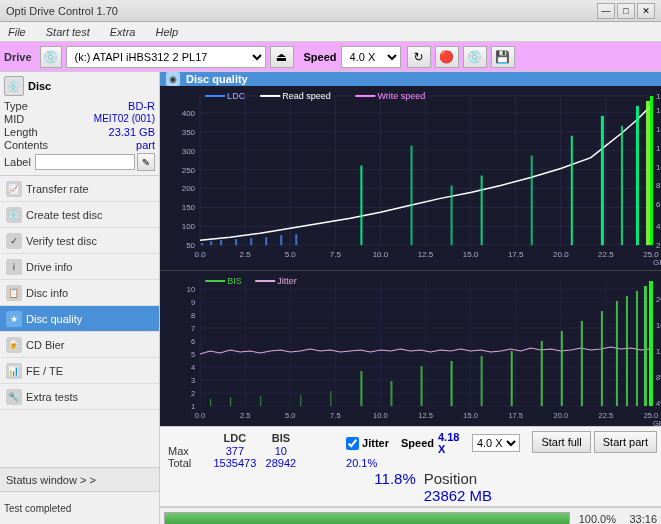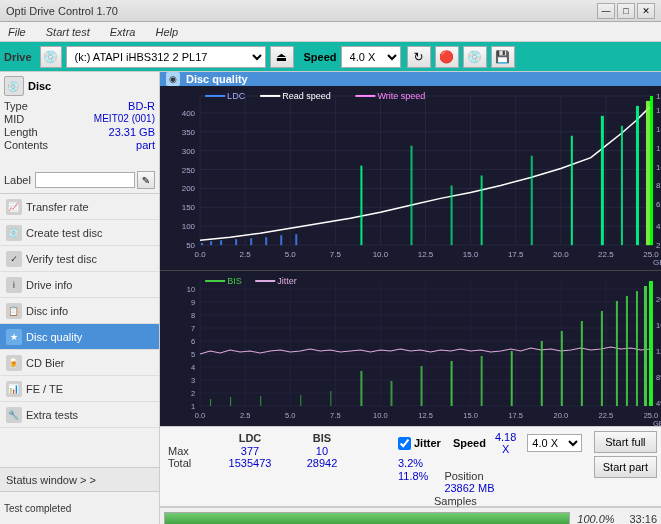"Drive" .drive-toolbar { background: #14b8a6 -> #f0abfc }
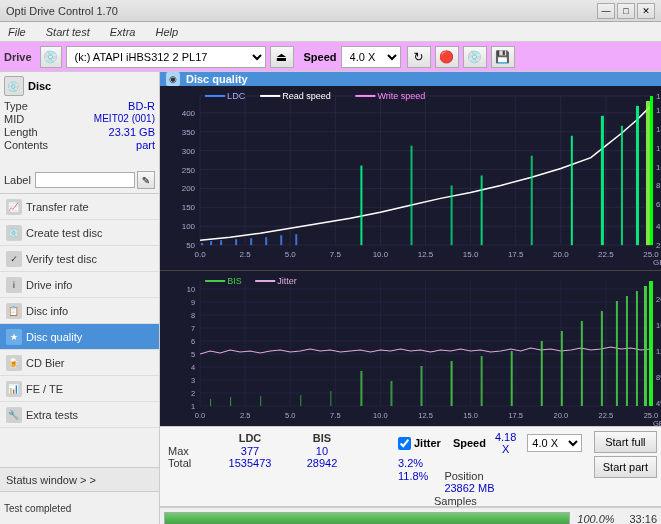"Label" .label-row { margin-top: 20px -> 2px }
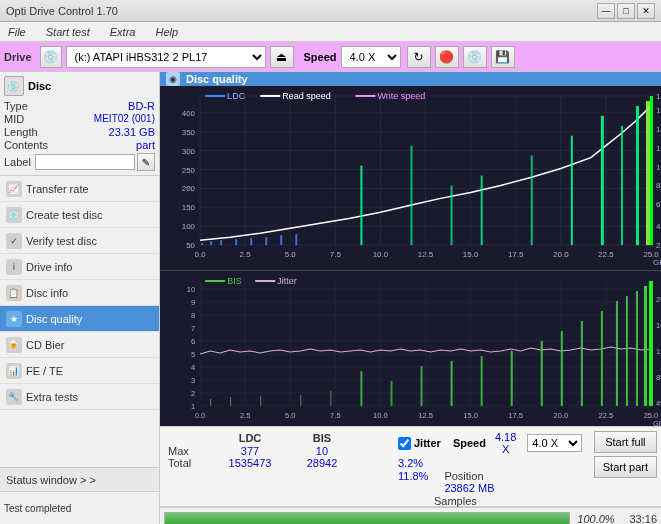"4.18 X" span { font-weight: normal -> bold; text-align: center -> none }
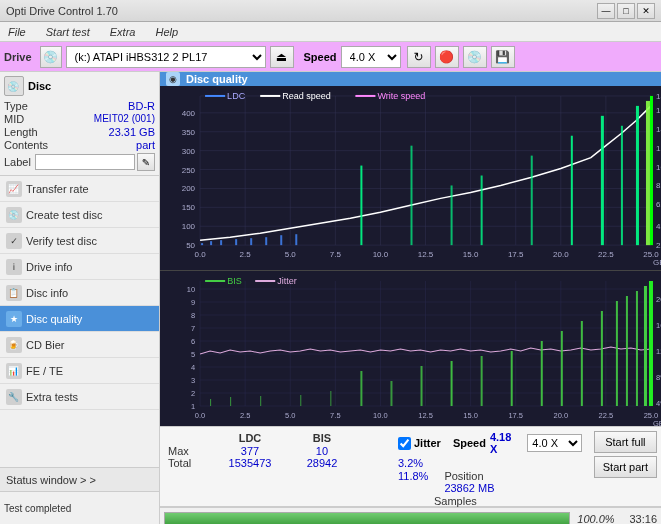"Start full" .action-buttons { flex-direction: column -> none; justify-content: none -> center }
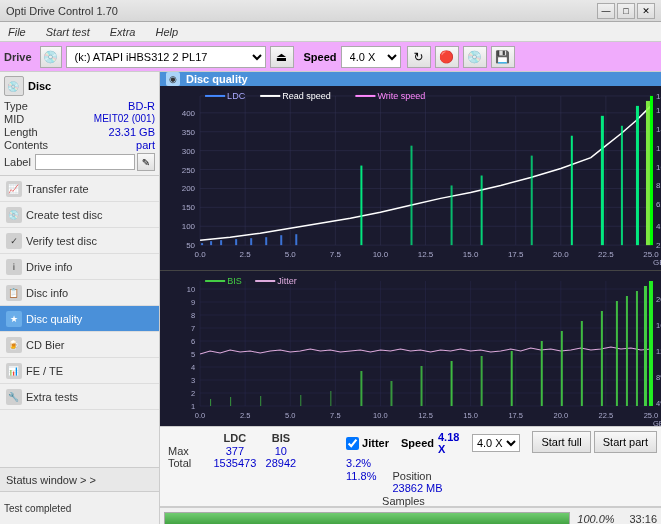"3.2%" span { text: 3.2% -> 20.1% }
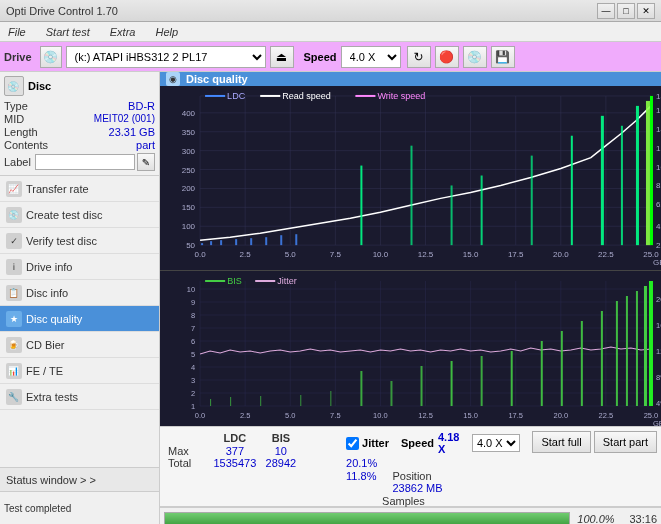"11.8%" div { font-size: 11px -> 15px; gap: 8px -> 0; justify-content: none -> center }
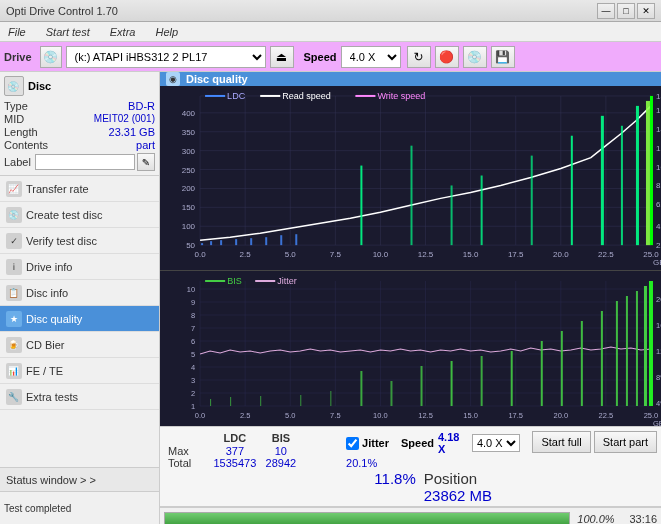"100.0%" span { font-style: italic -> none; text-align: center -> right }
